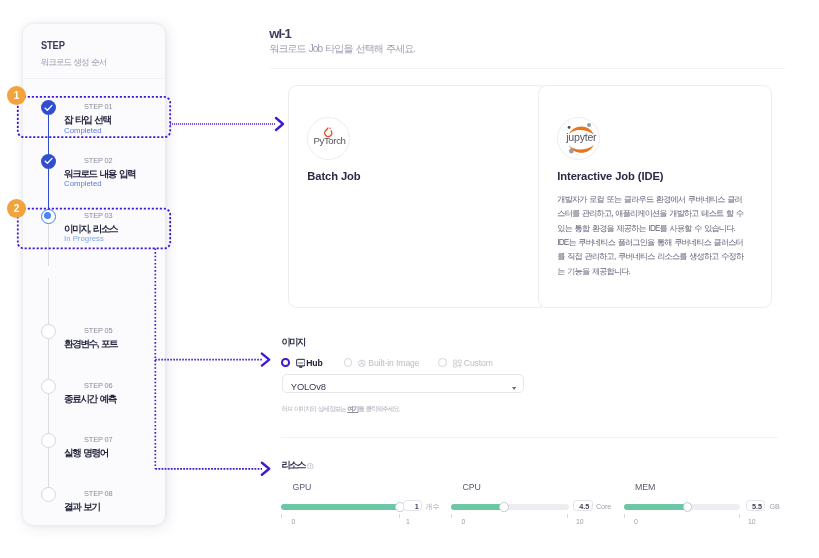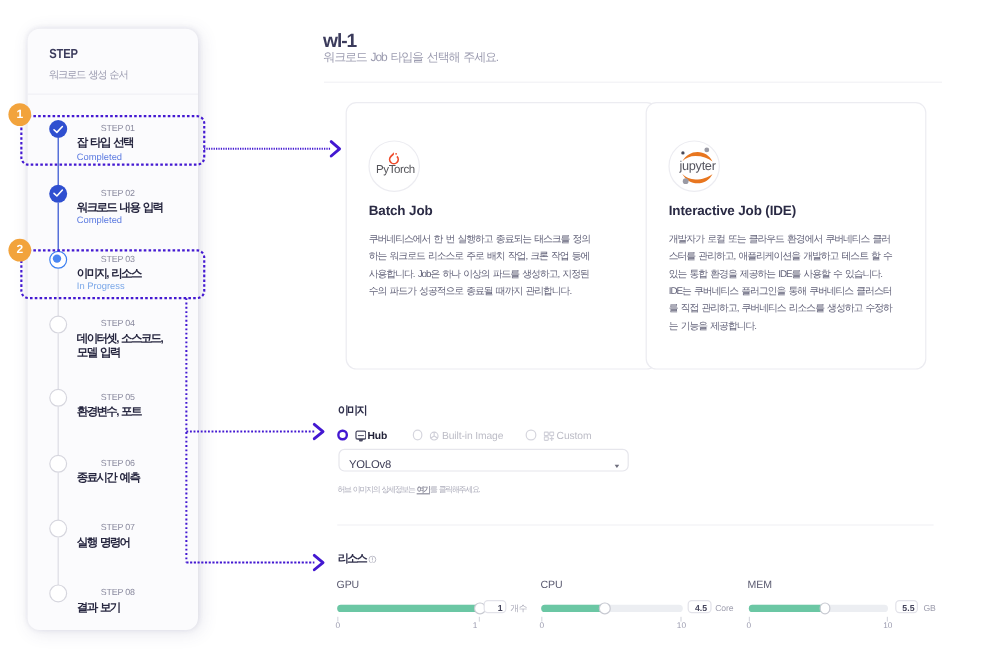"wl-1" .mn-title { font-size: 16px -> 13px }
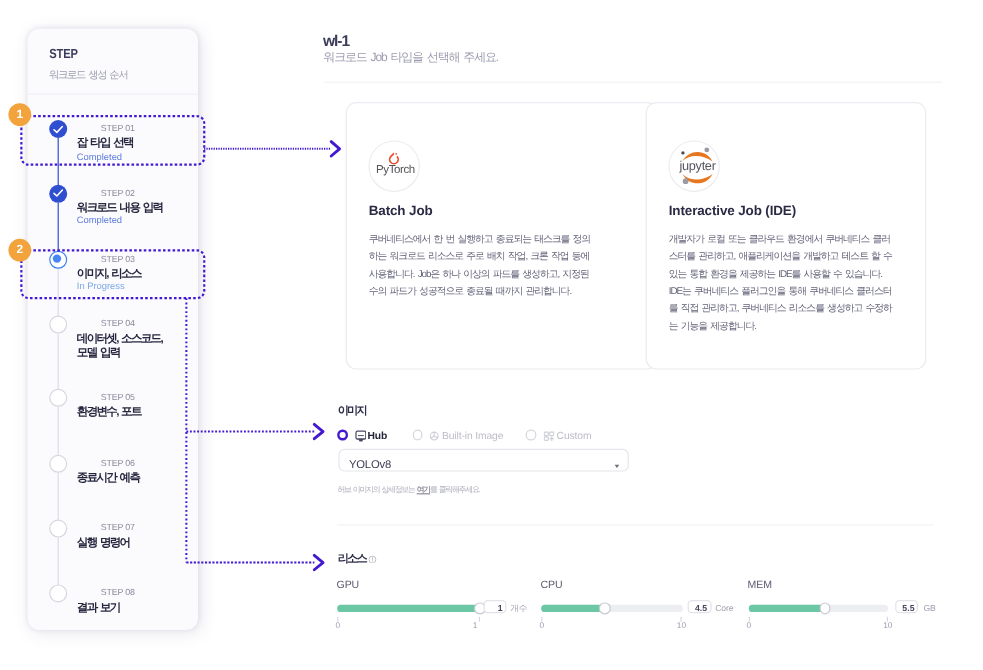"쿠버네티스에서 한 번 실행하고 종료되는" div.jc-desc { html: <div>쿠버네티스에서 한 번 실행하고 종료되는 태스크를 정의하는 워크로드 리소스로 주로 배치 작업, 크론 작업 등에 사용합니다. Job은 하나 이상의 파드를 생성하고, 지정된 수의 파드가 성공적으로 종료될 때까지 관리합니다.</div> -> none }
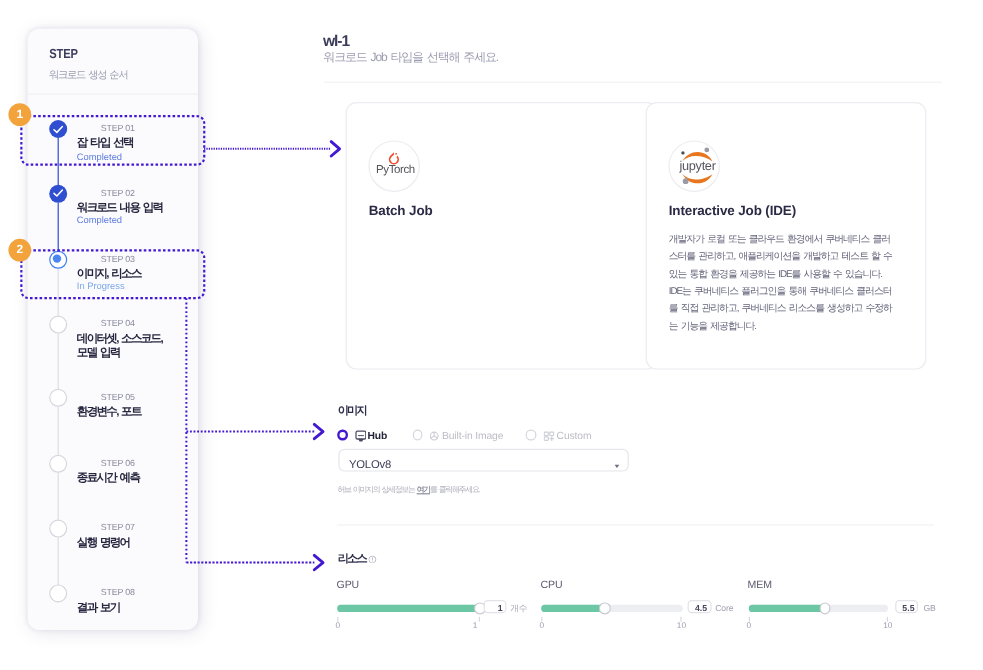"STEP 04" div.sb-item { html: <div> <span></span> <div>STEP 04</div> <div>데이터셋, 소스코드, 모델 입력</div> </div> -> none }
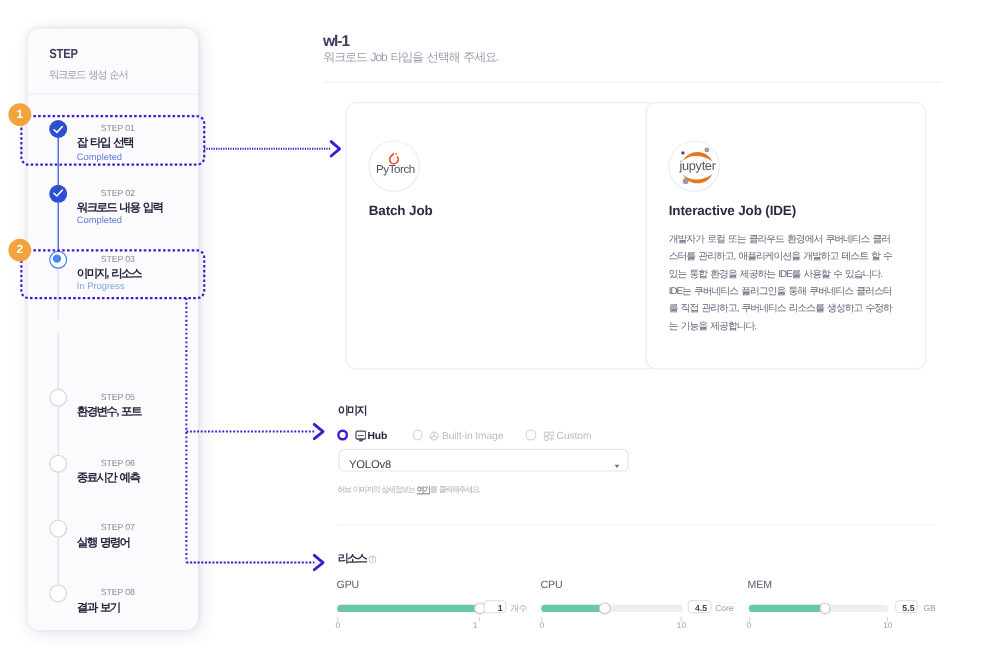"GPU" .sl-label, .sl-min, .sl-max { margin-left: none -> 12px }
